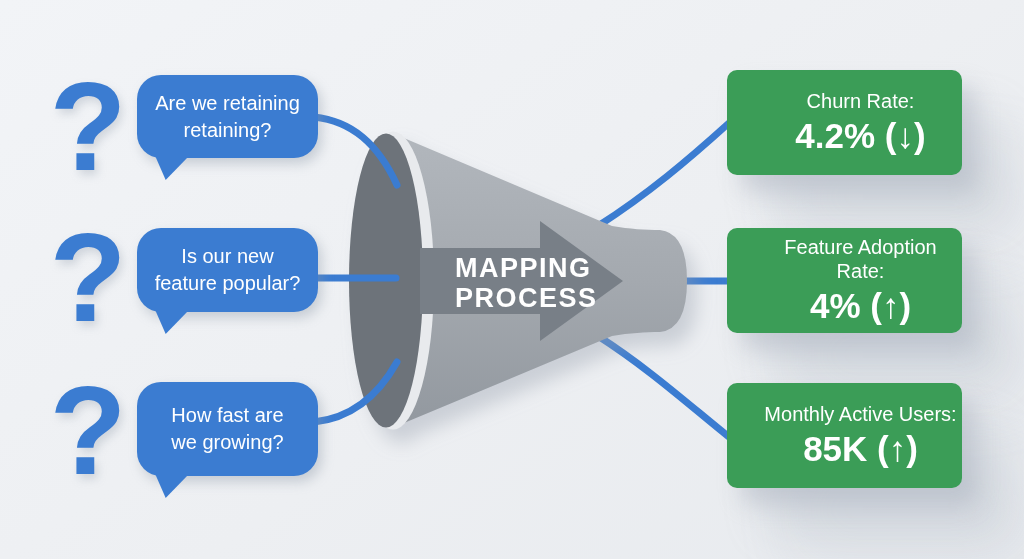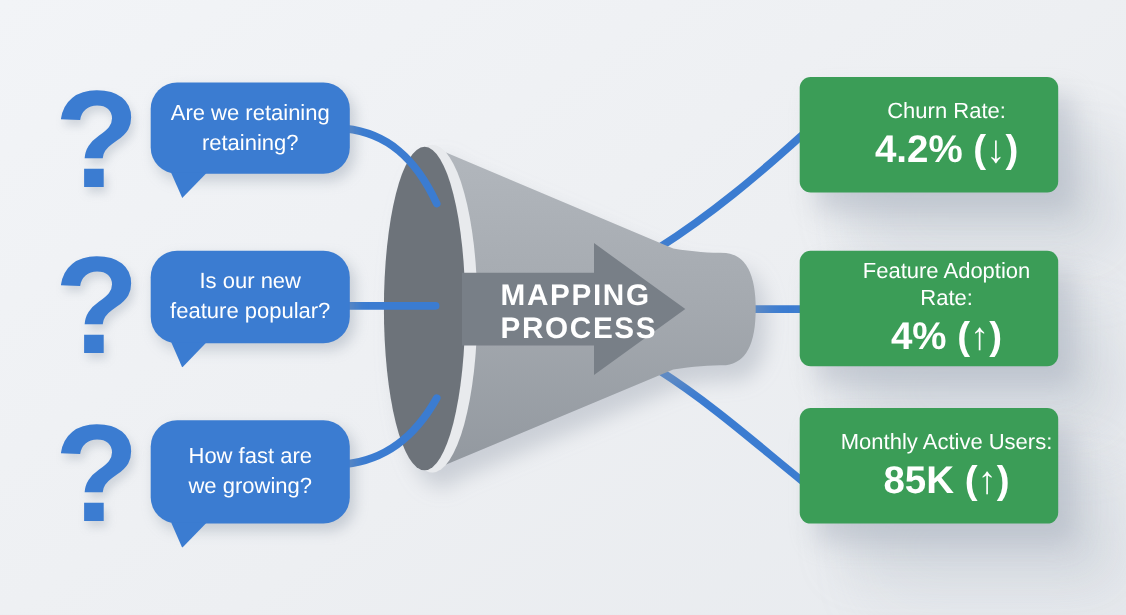"Monthly Active Users:" div.metric { top: 371px -> 383px }
